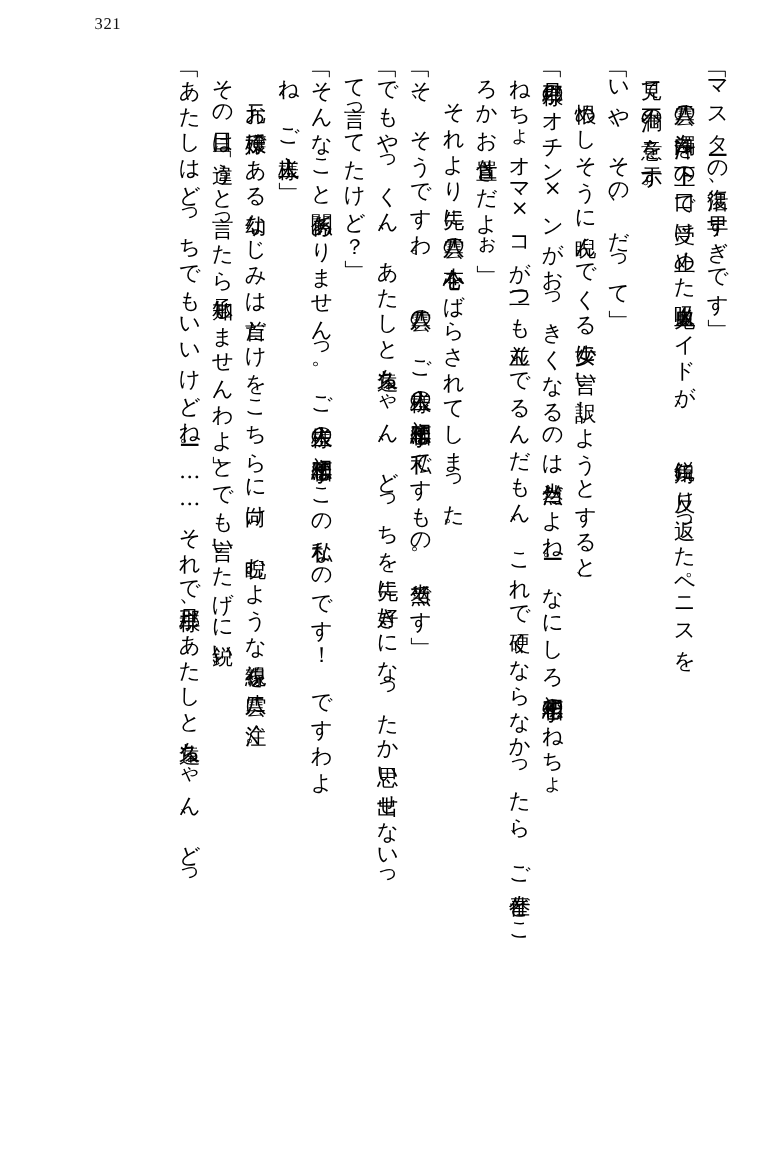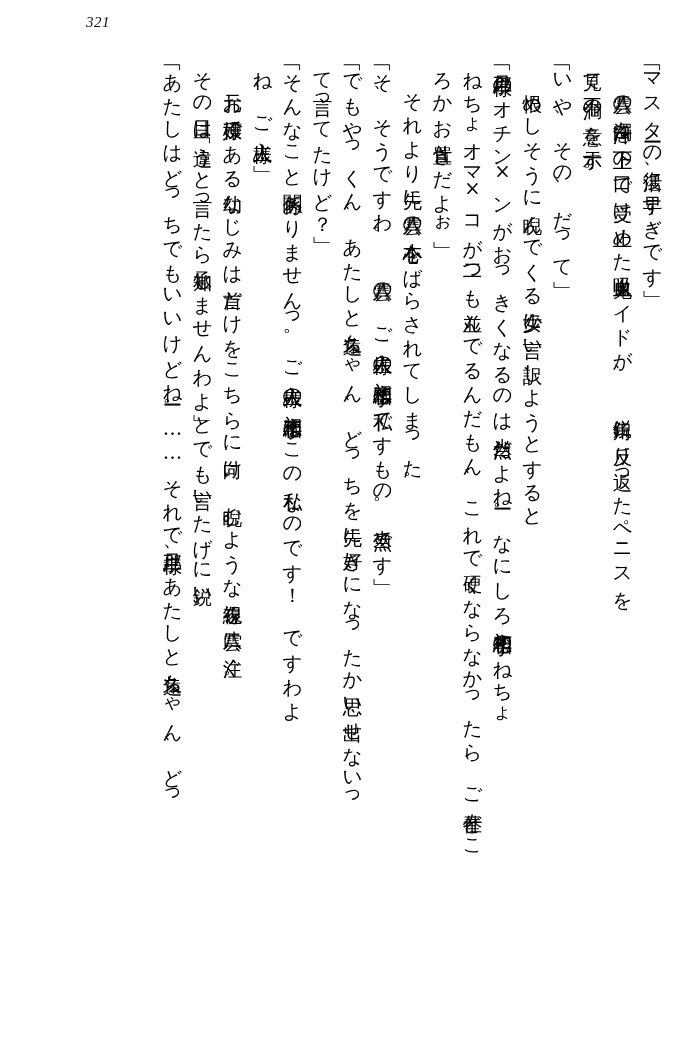"321" .page-number { font-style: italic -> none }
